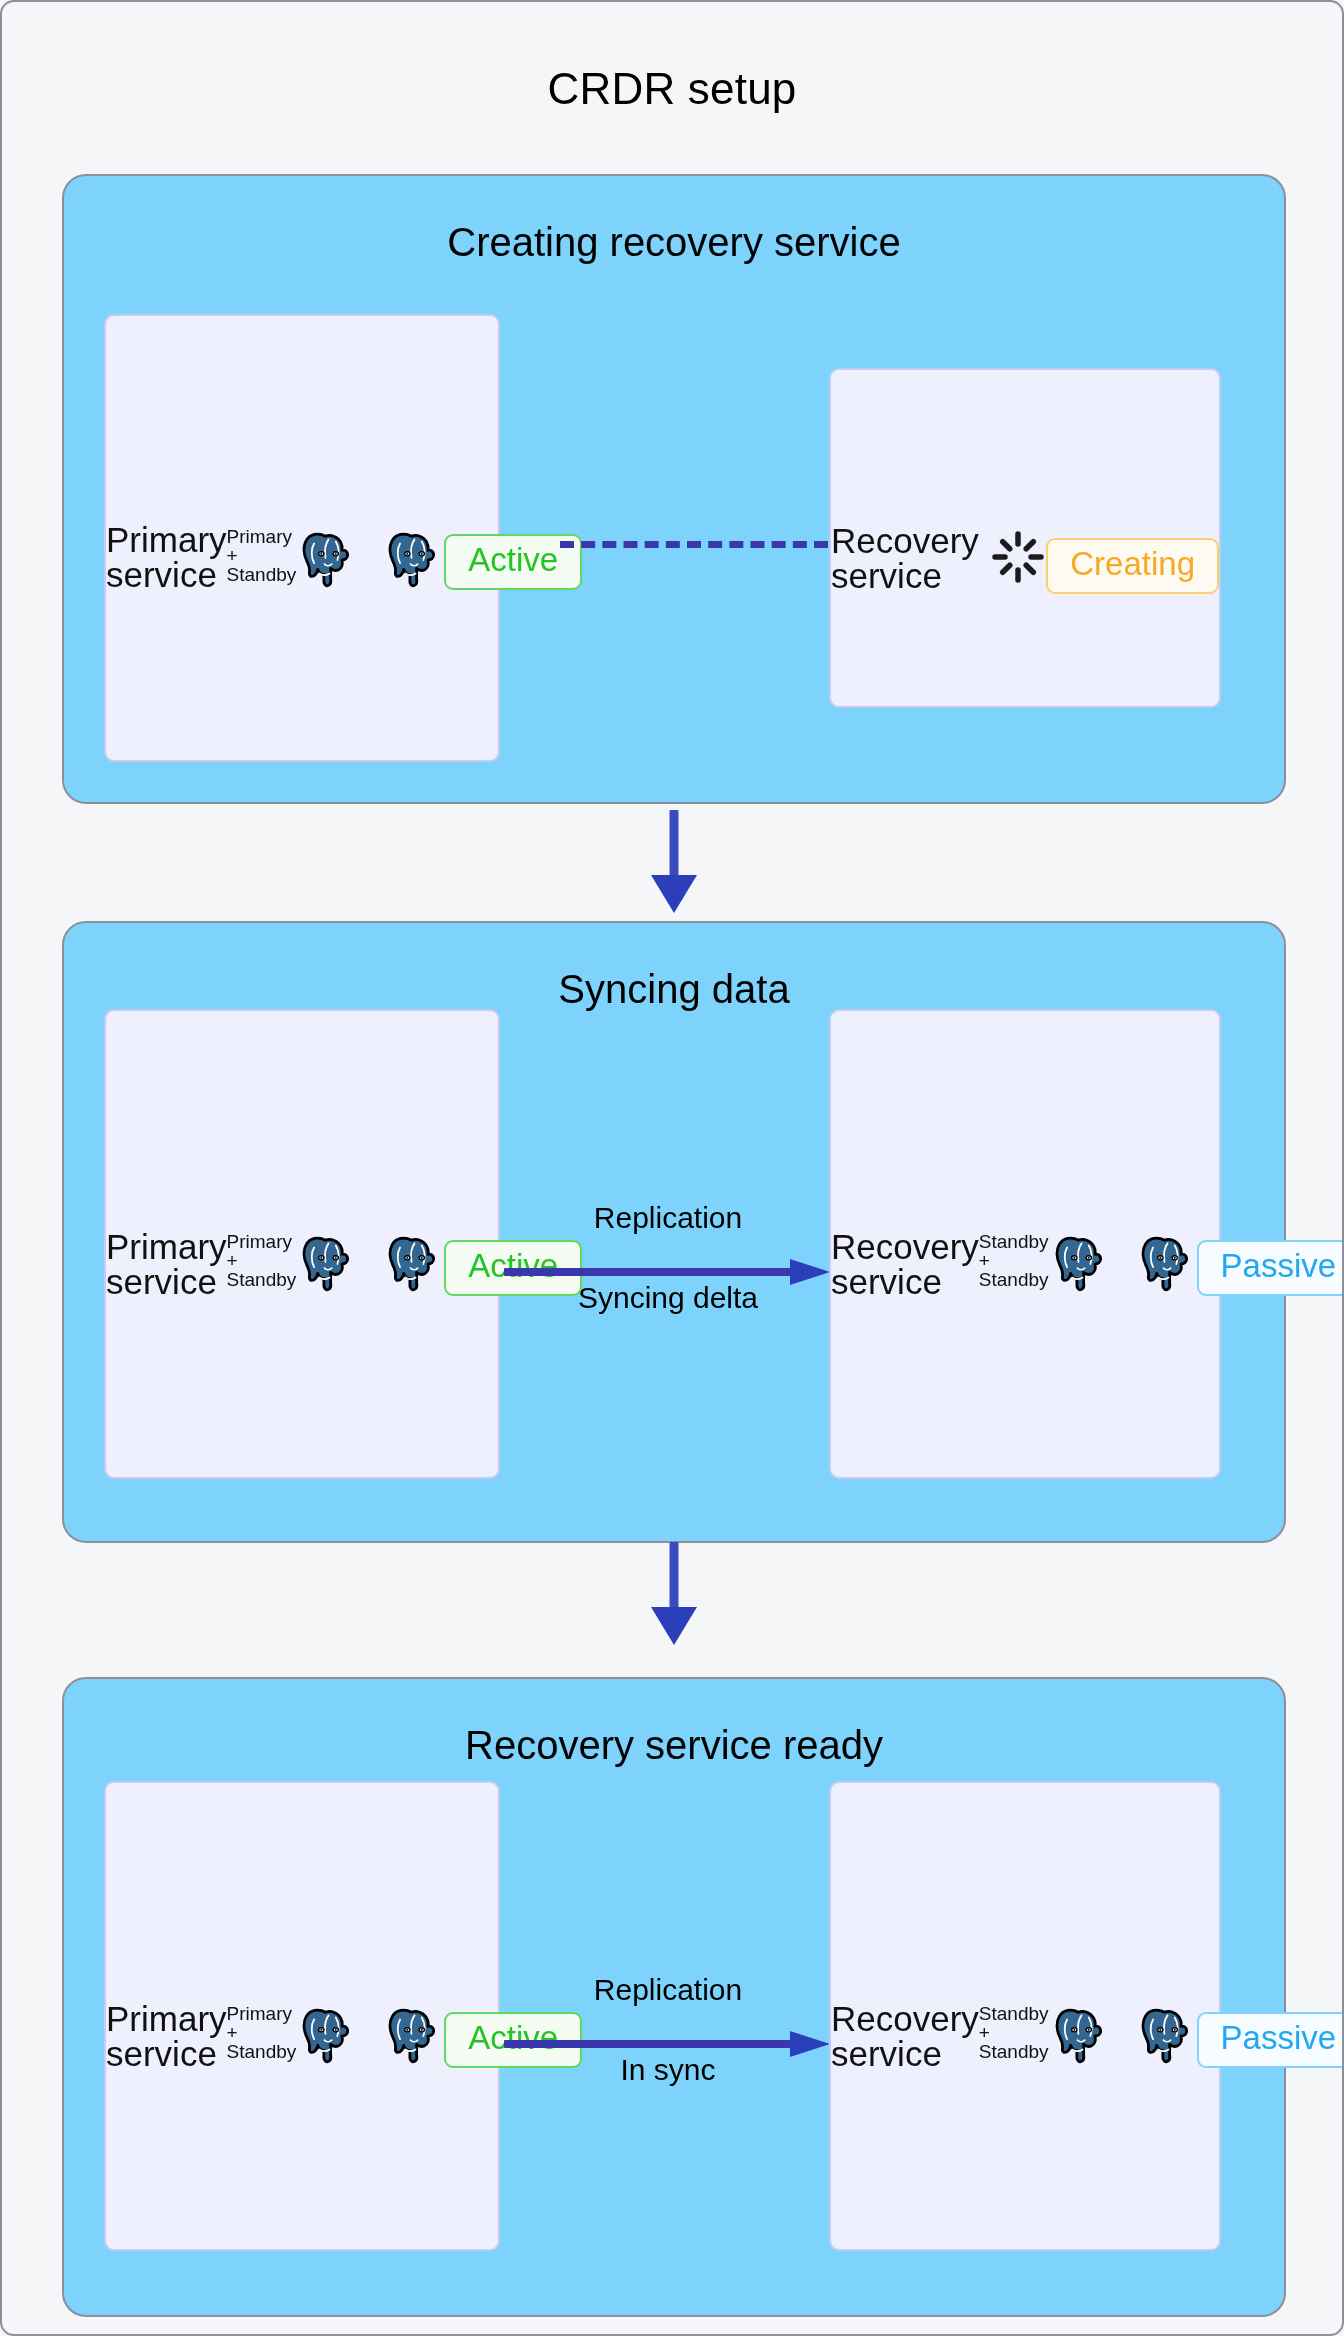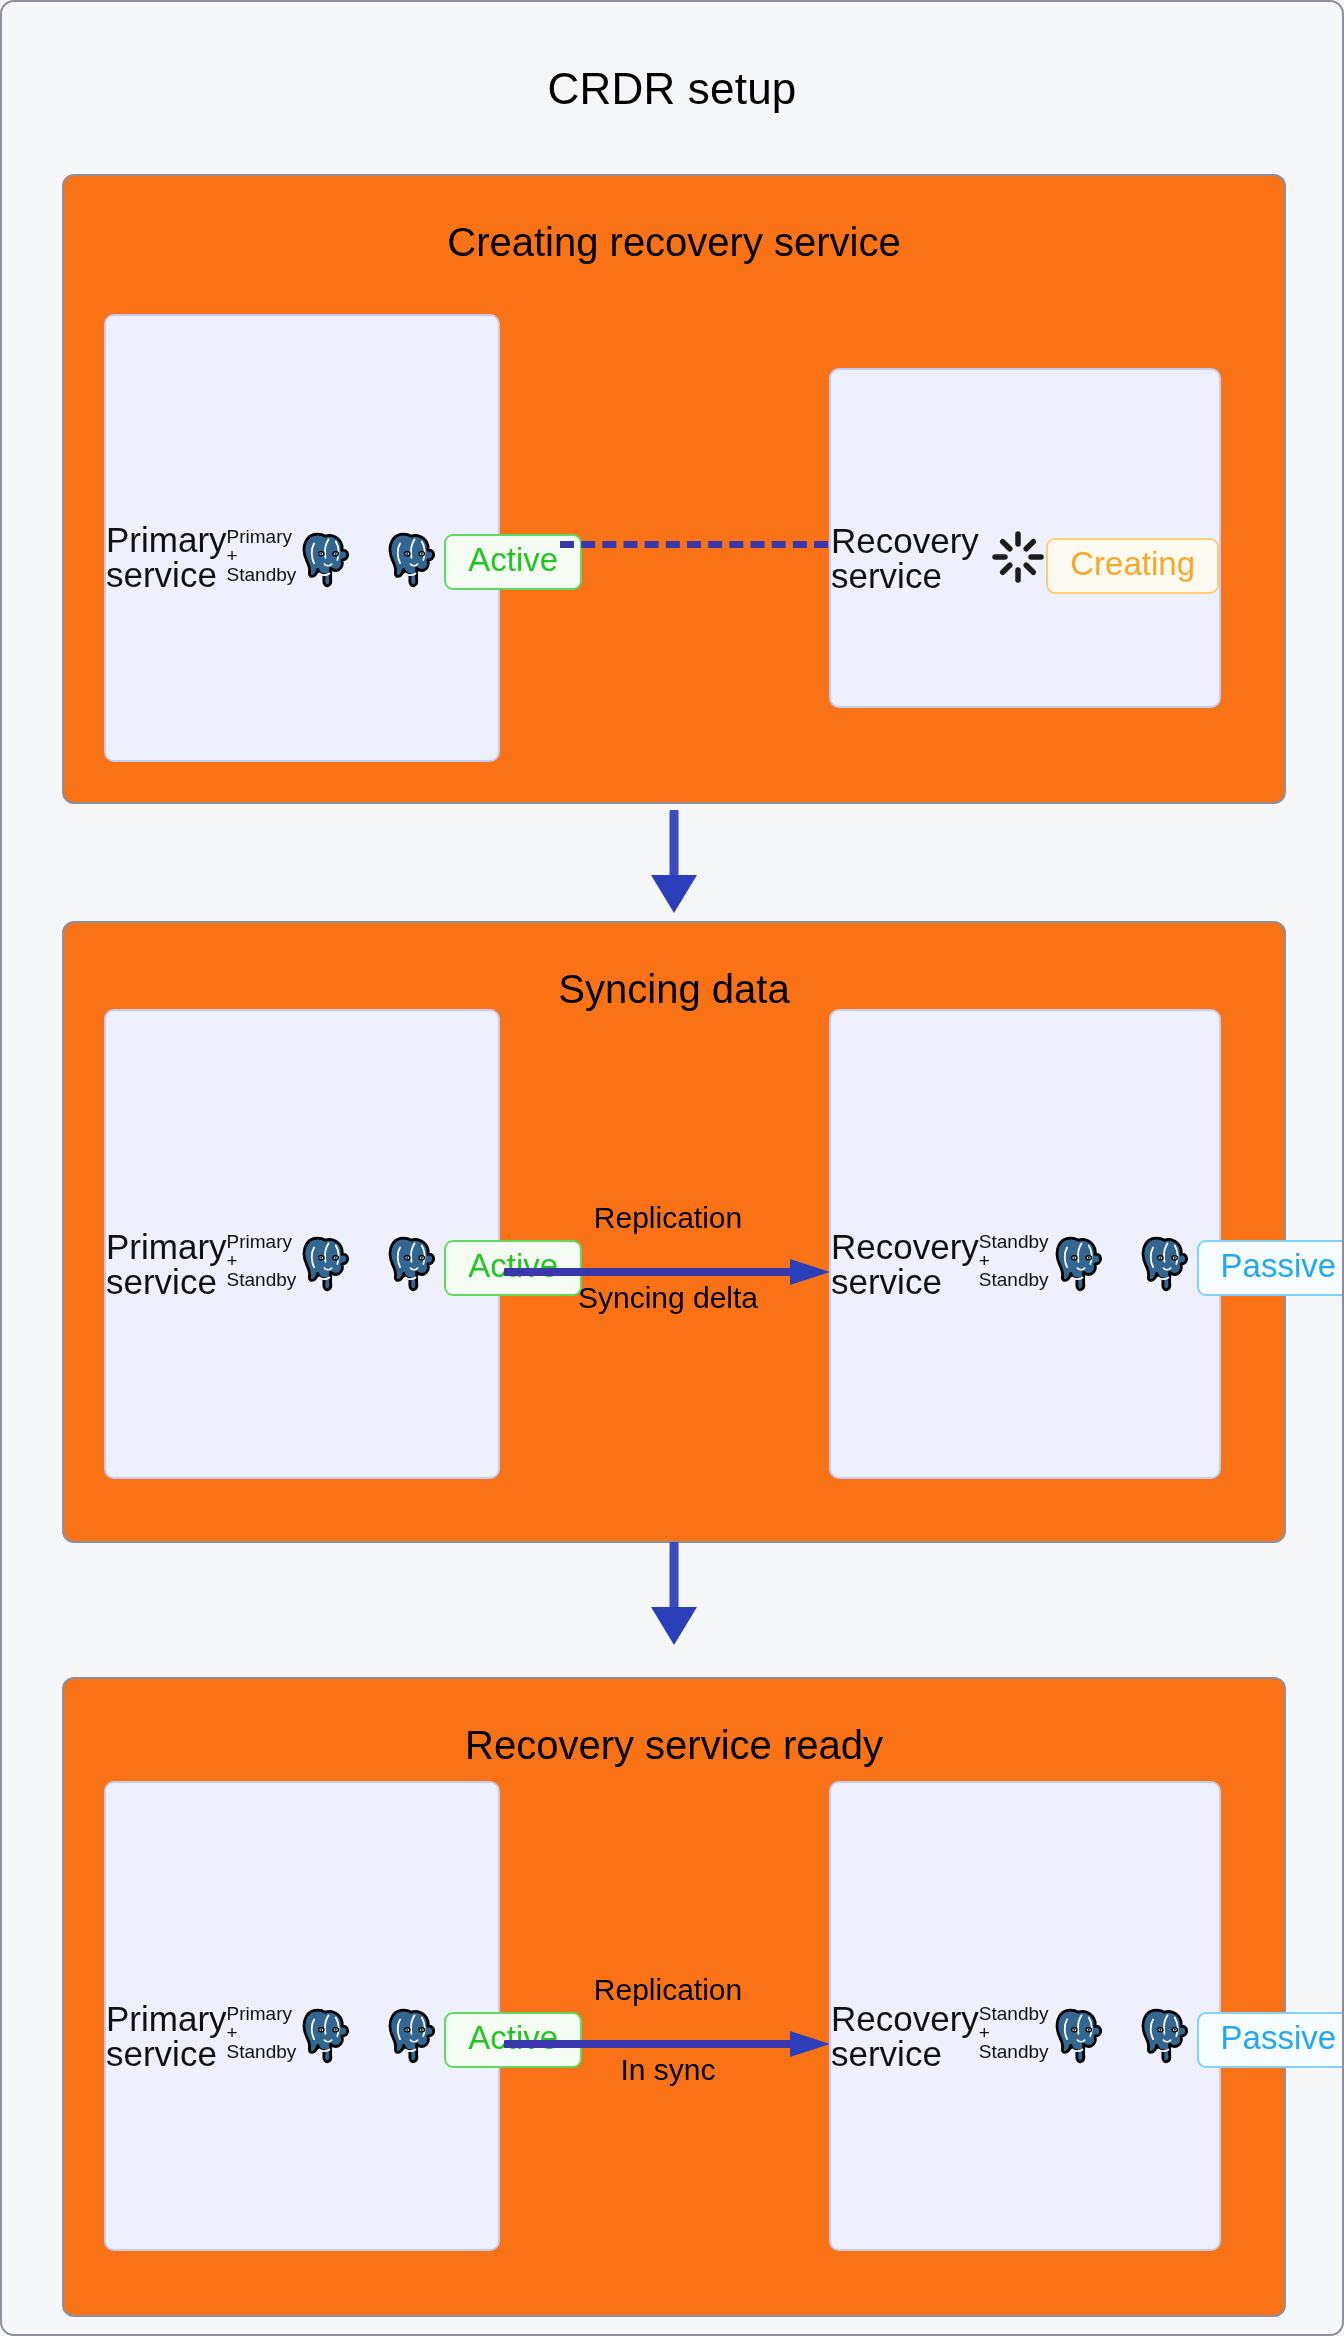"Creating recovery service" .stage-panel { background: #f97316 -> #7dd3fc; border-radius: 12px -> 24px }
